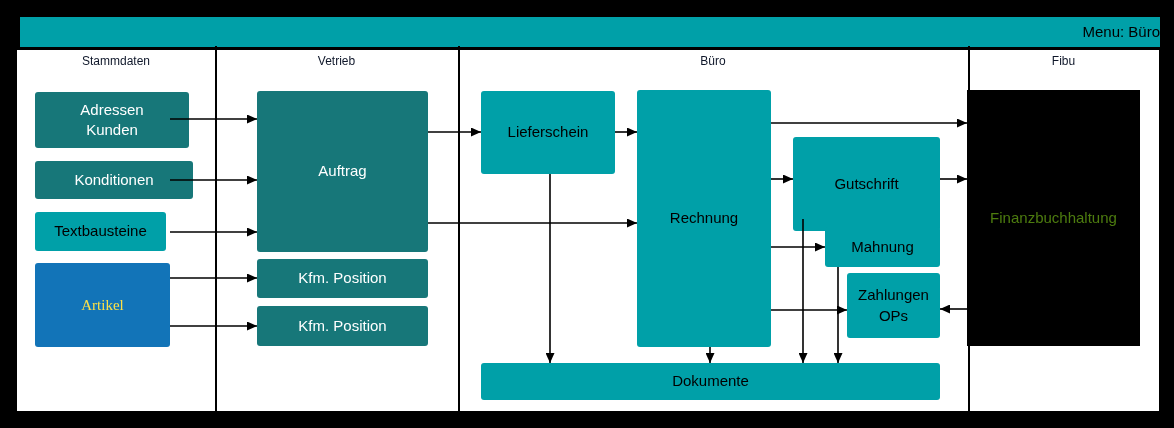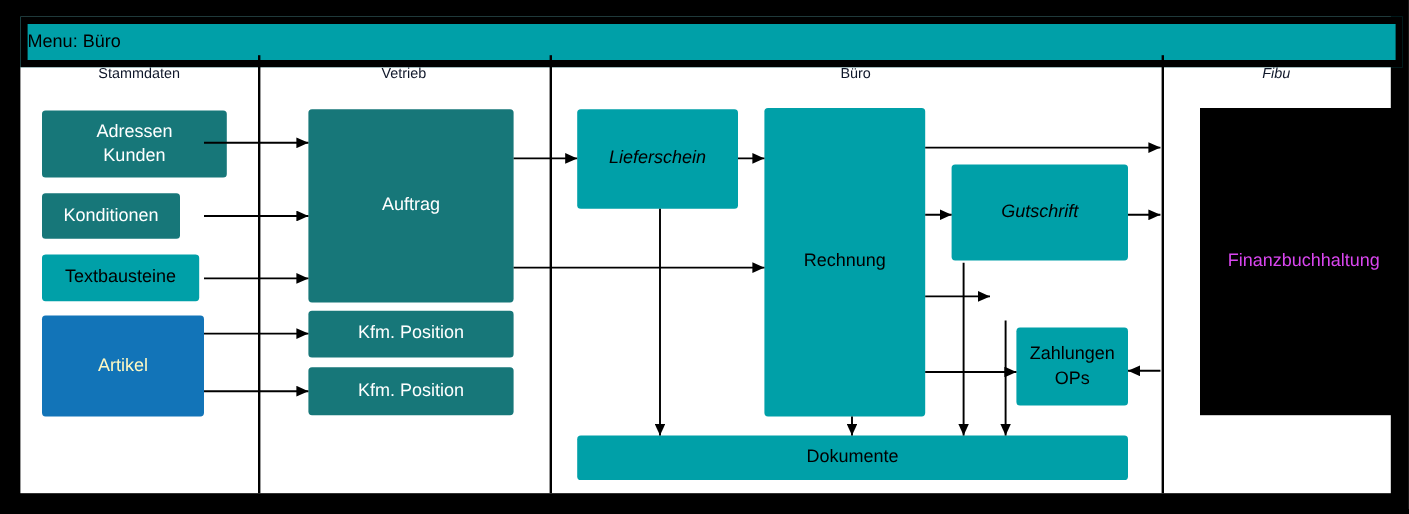"Menu: Büro" .titlebar { border: 6px solid #000000 -> 3px solid #000000; text-align: left -> right }
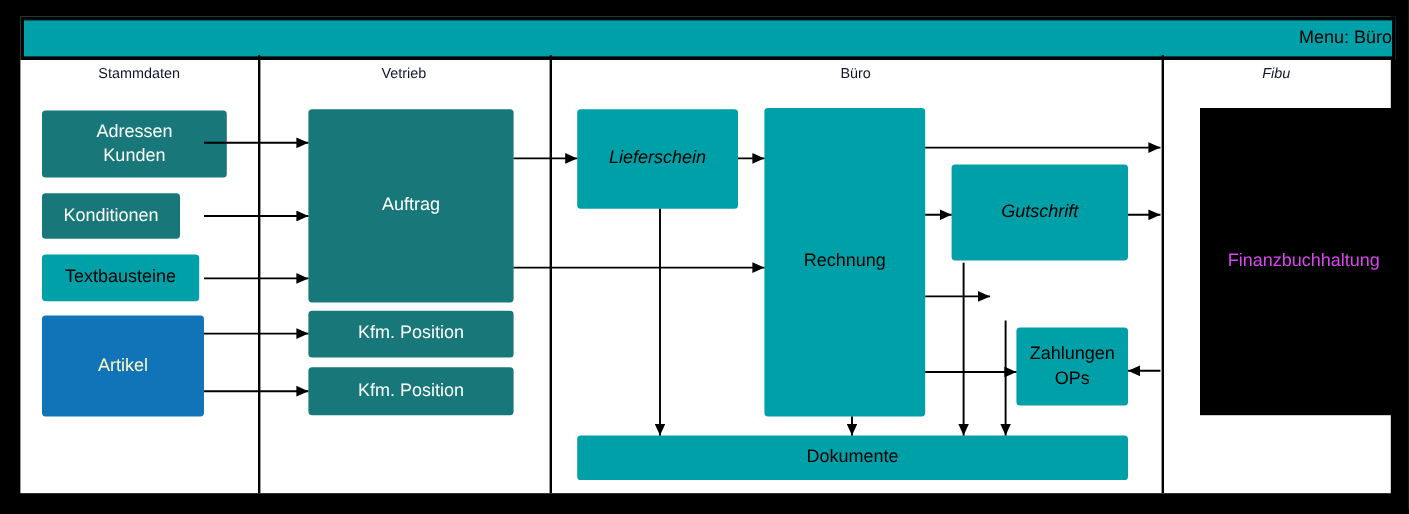"Fibu" div.col-header { font-style: italic -> none }
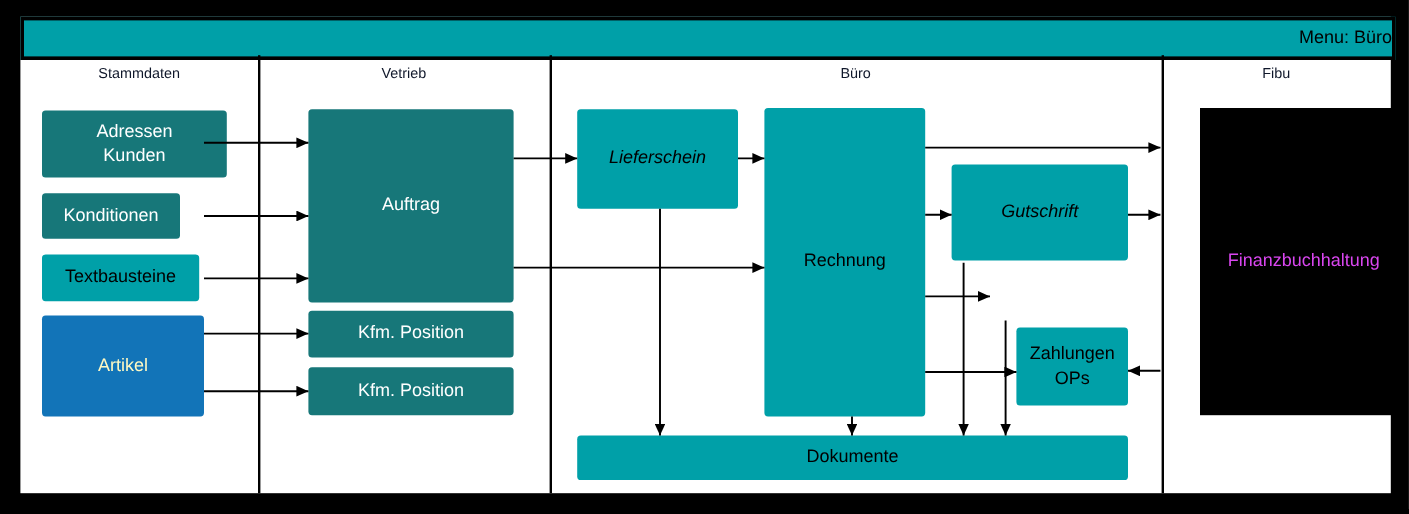"Lieferschein" div.box { font-style: italic -> none }
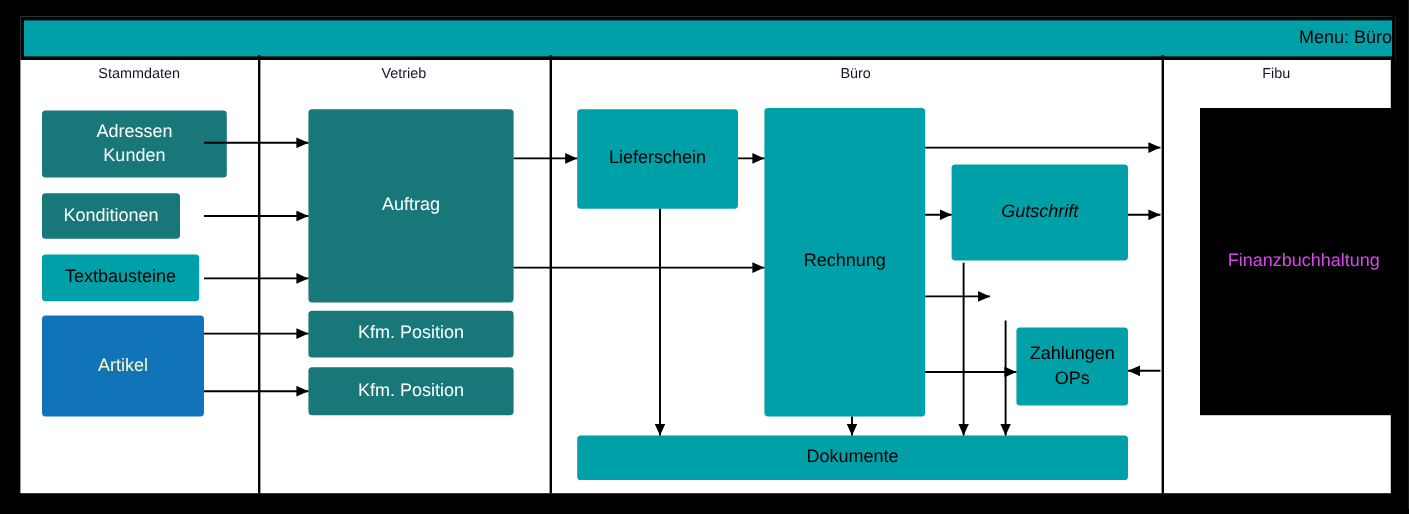"Konditionen" div.box { width: 115px -> 158px }
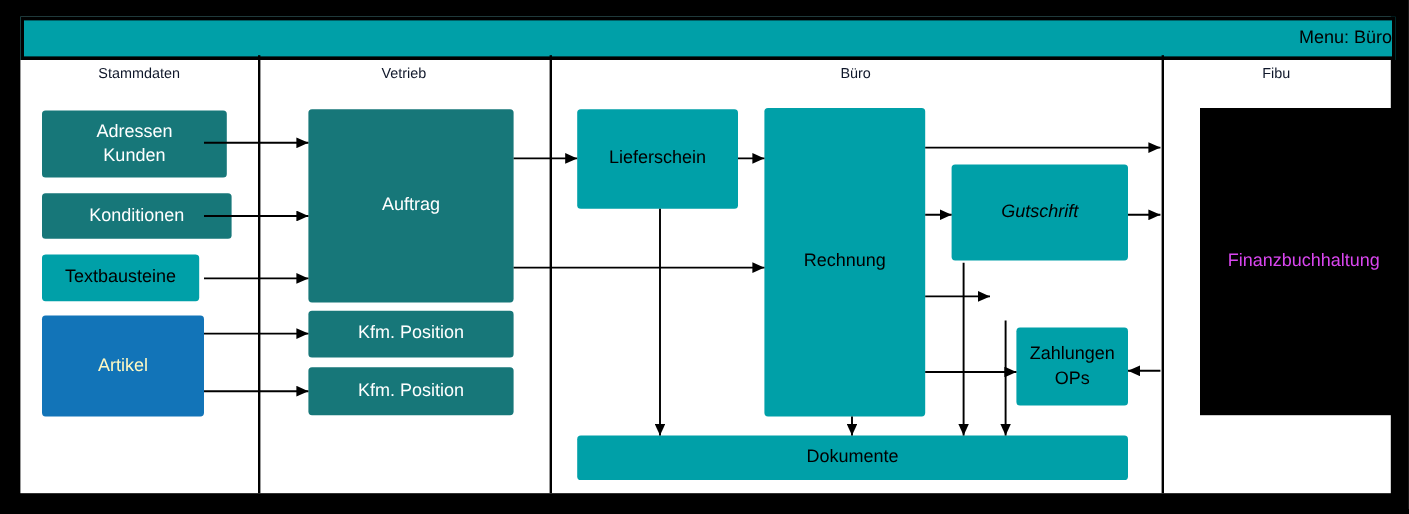"Gutschrift" div.box { font-style: italic -> none; height: 80px -> 94px }
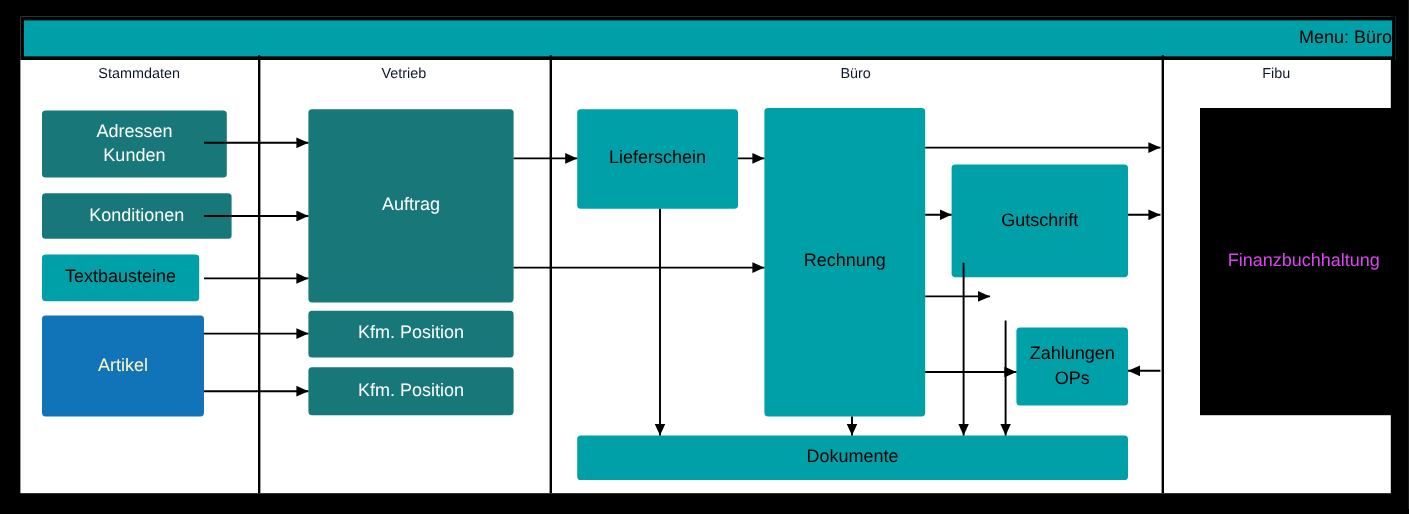"Finanzbuchhaltung" .blackbox { color: #d946ef -> #4d7c0f; margin-left: 33px -> none }
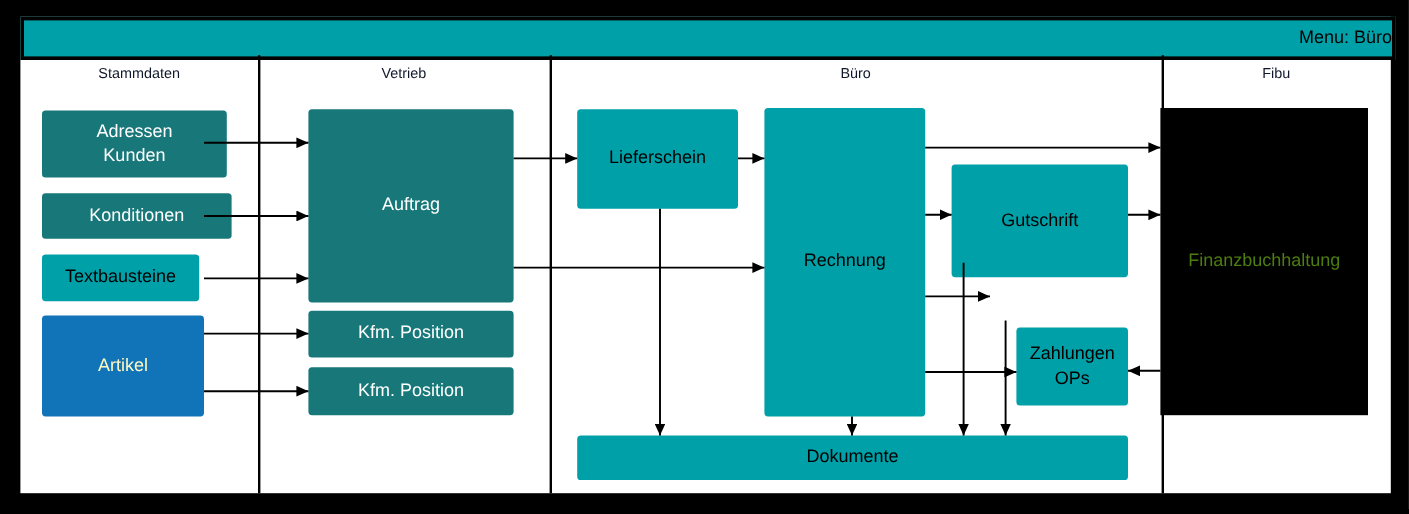"Mahnung" div.box { html: none -> <div>Mahnung</div> }
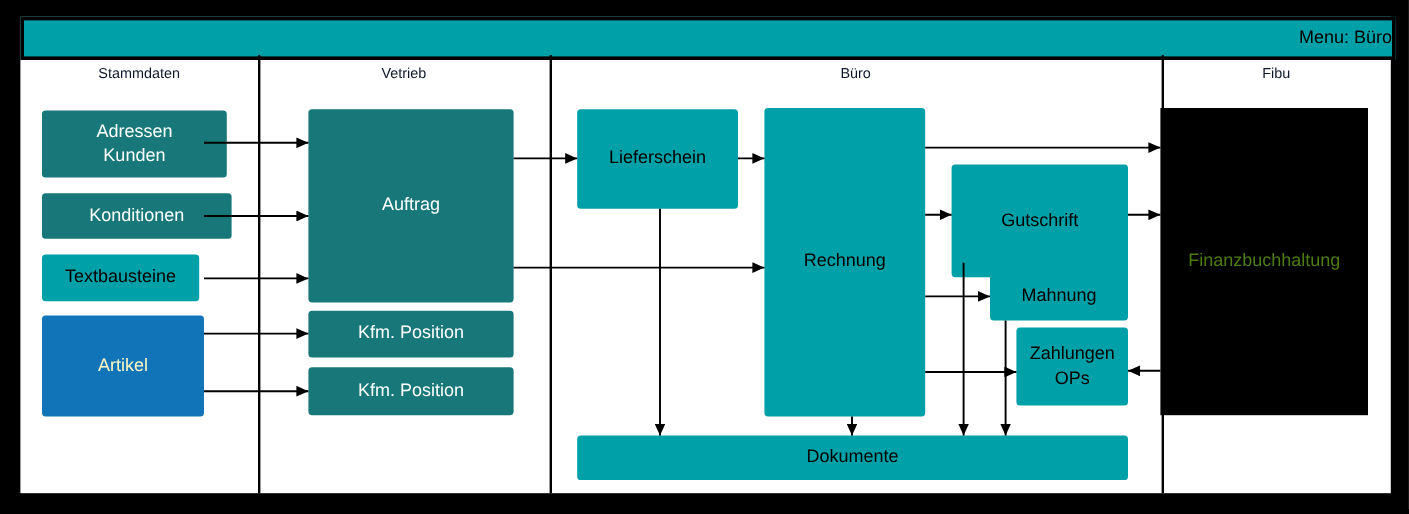"Artikel" .blue { color: #fef9c3 -> #fde047; font-family: none -> Liberation Serif, serif }
